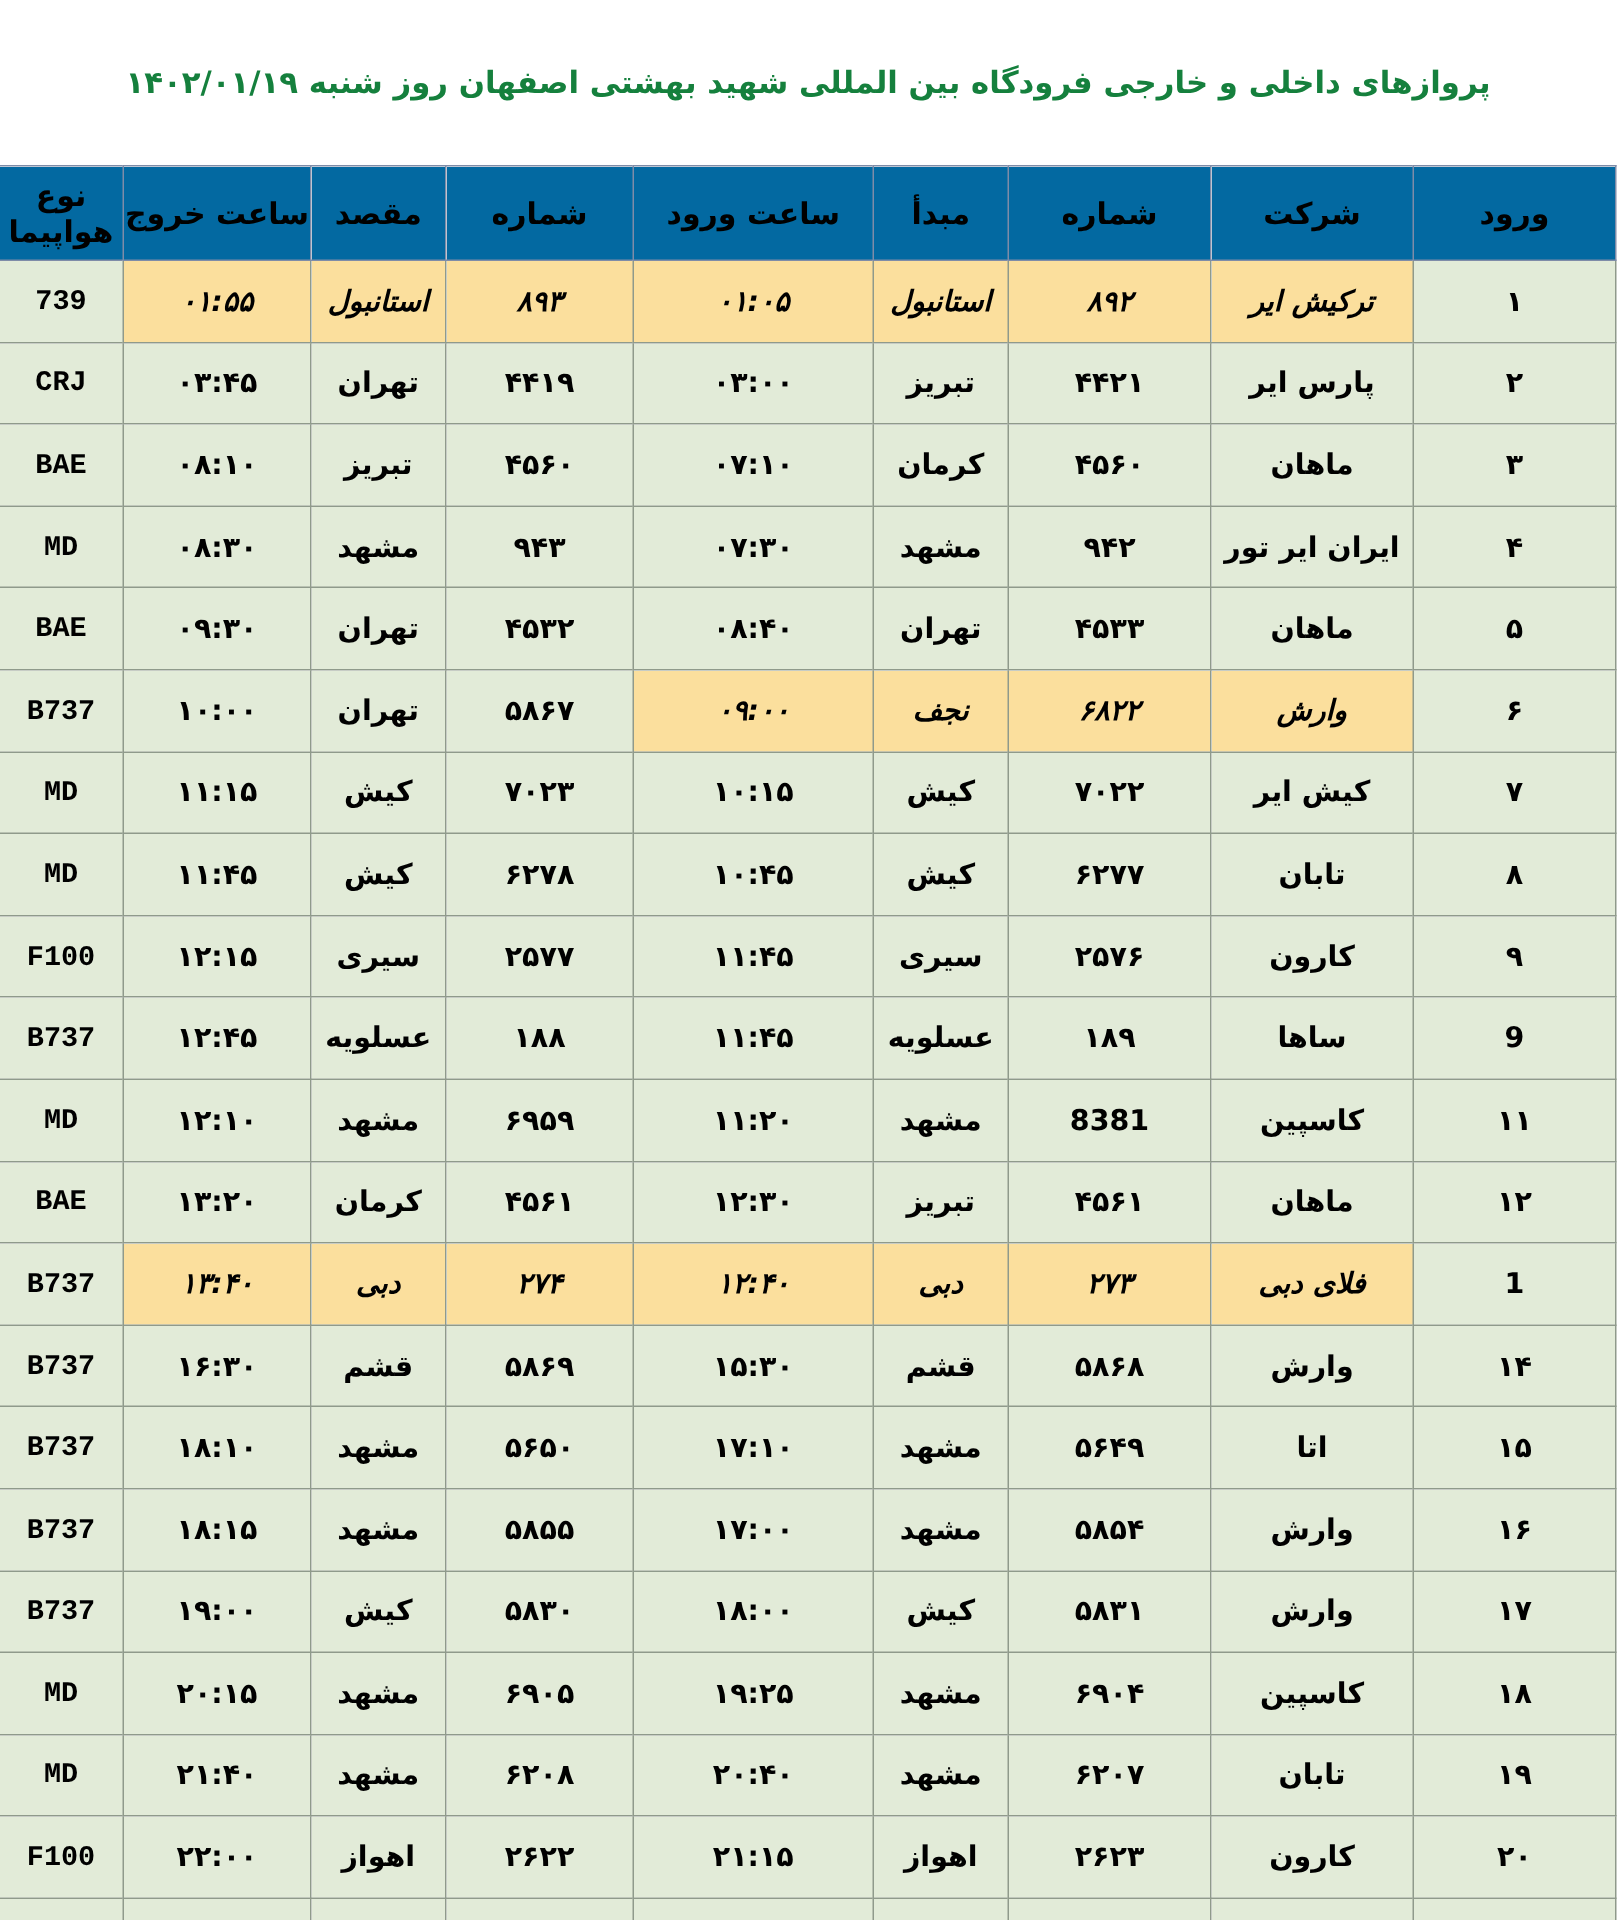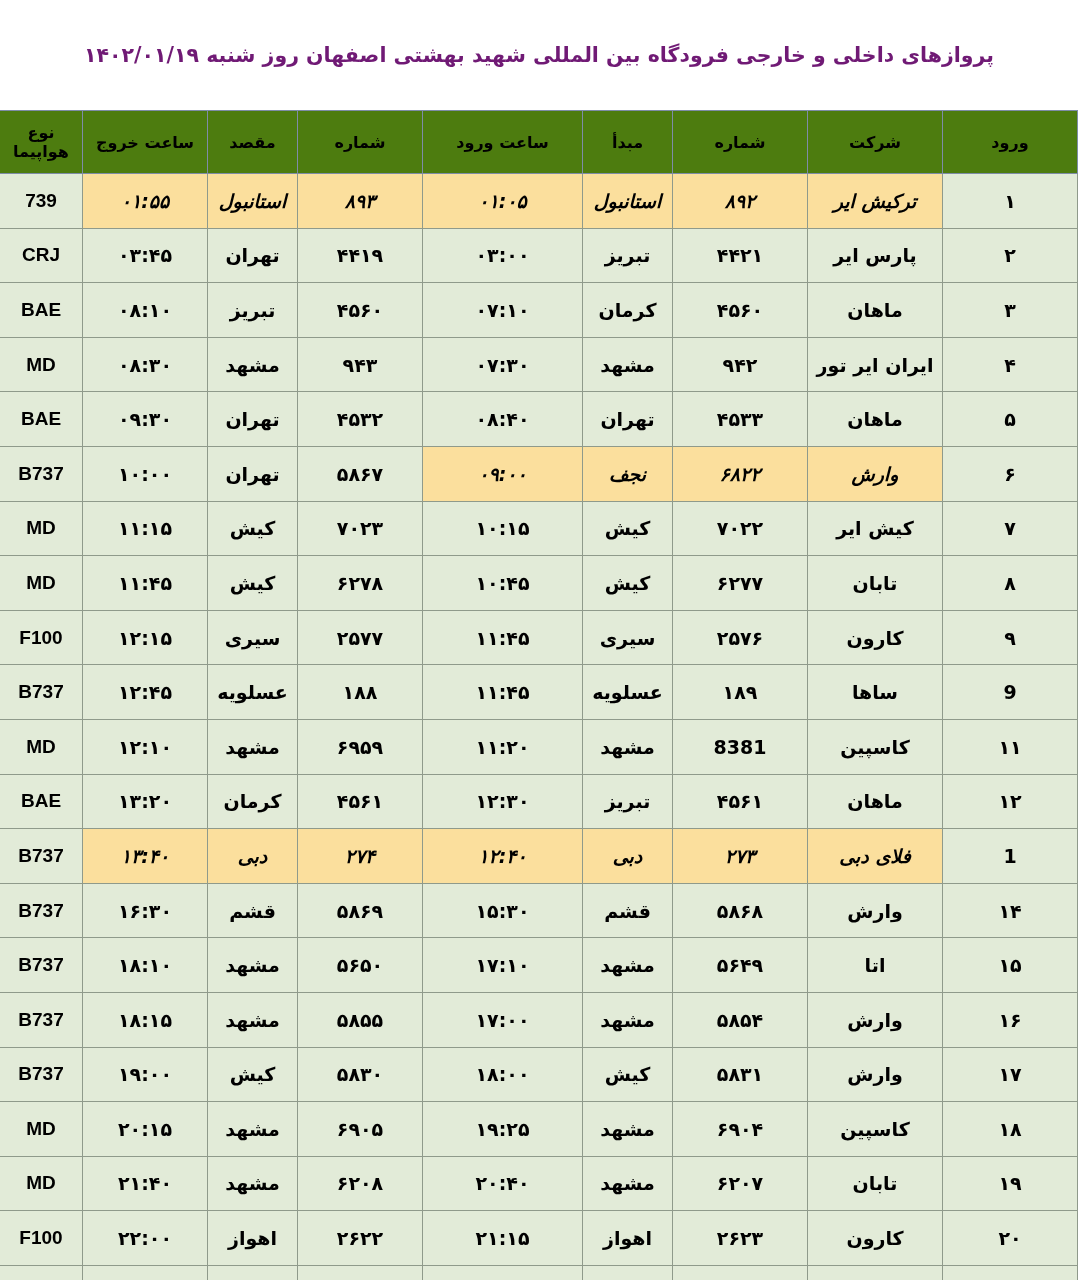"پروازهای داخلی و خارجی فرودگاه" .title-text { color: #701a75 -> #15803d }
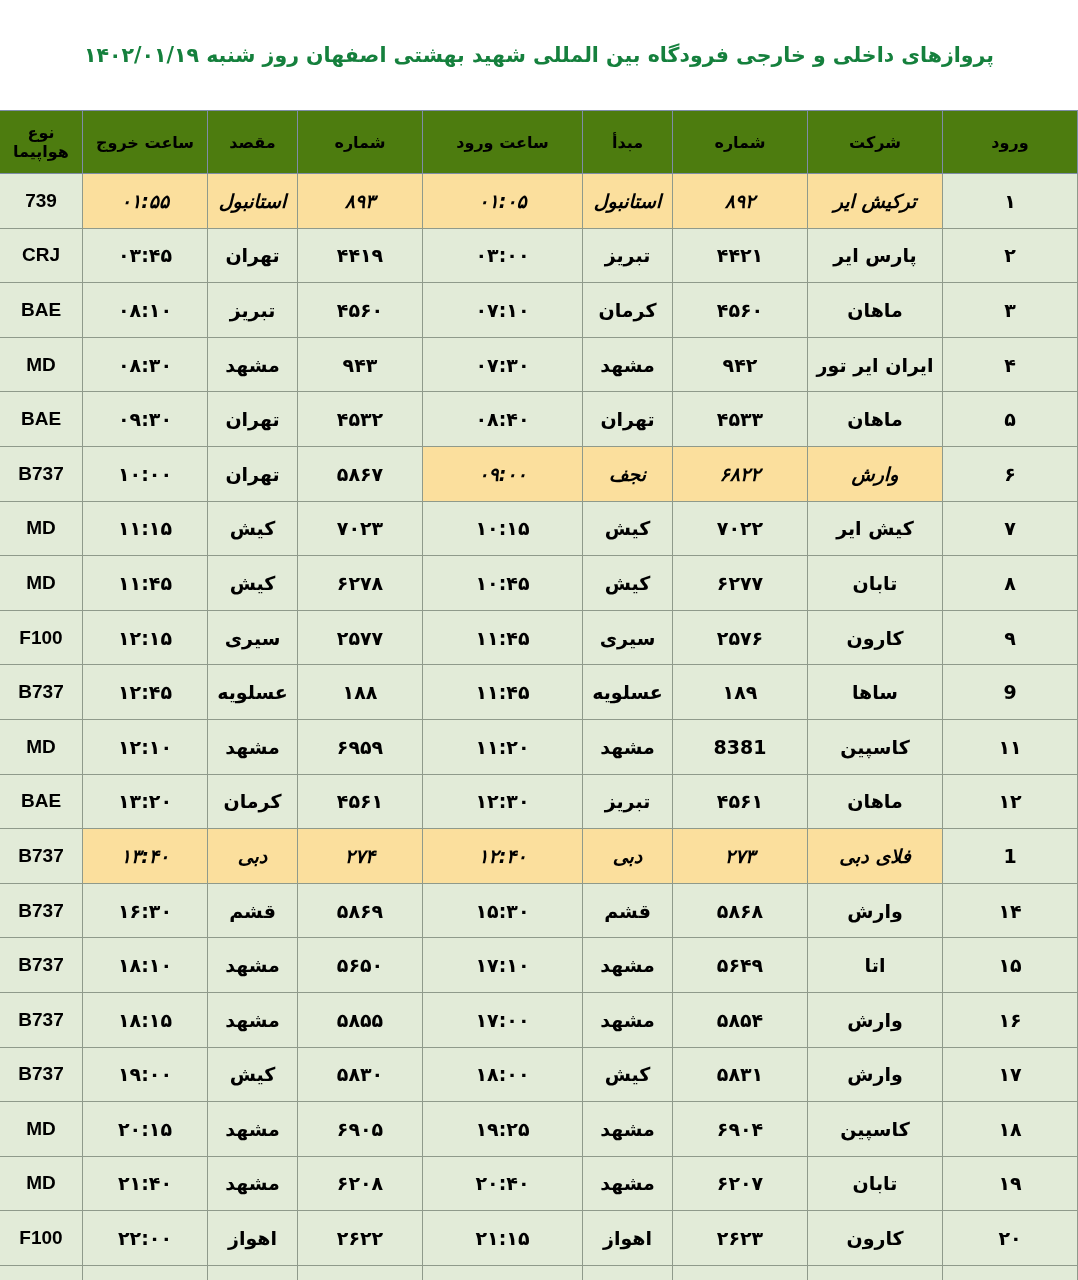"نوع هواپیما" table.flights thead th { background: #4d7c0f -> #0369a1; font-size: 16px -> 20px }
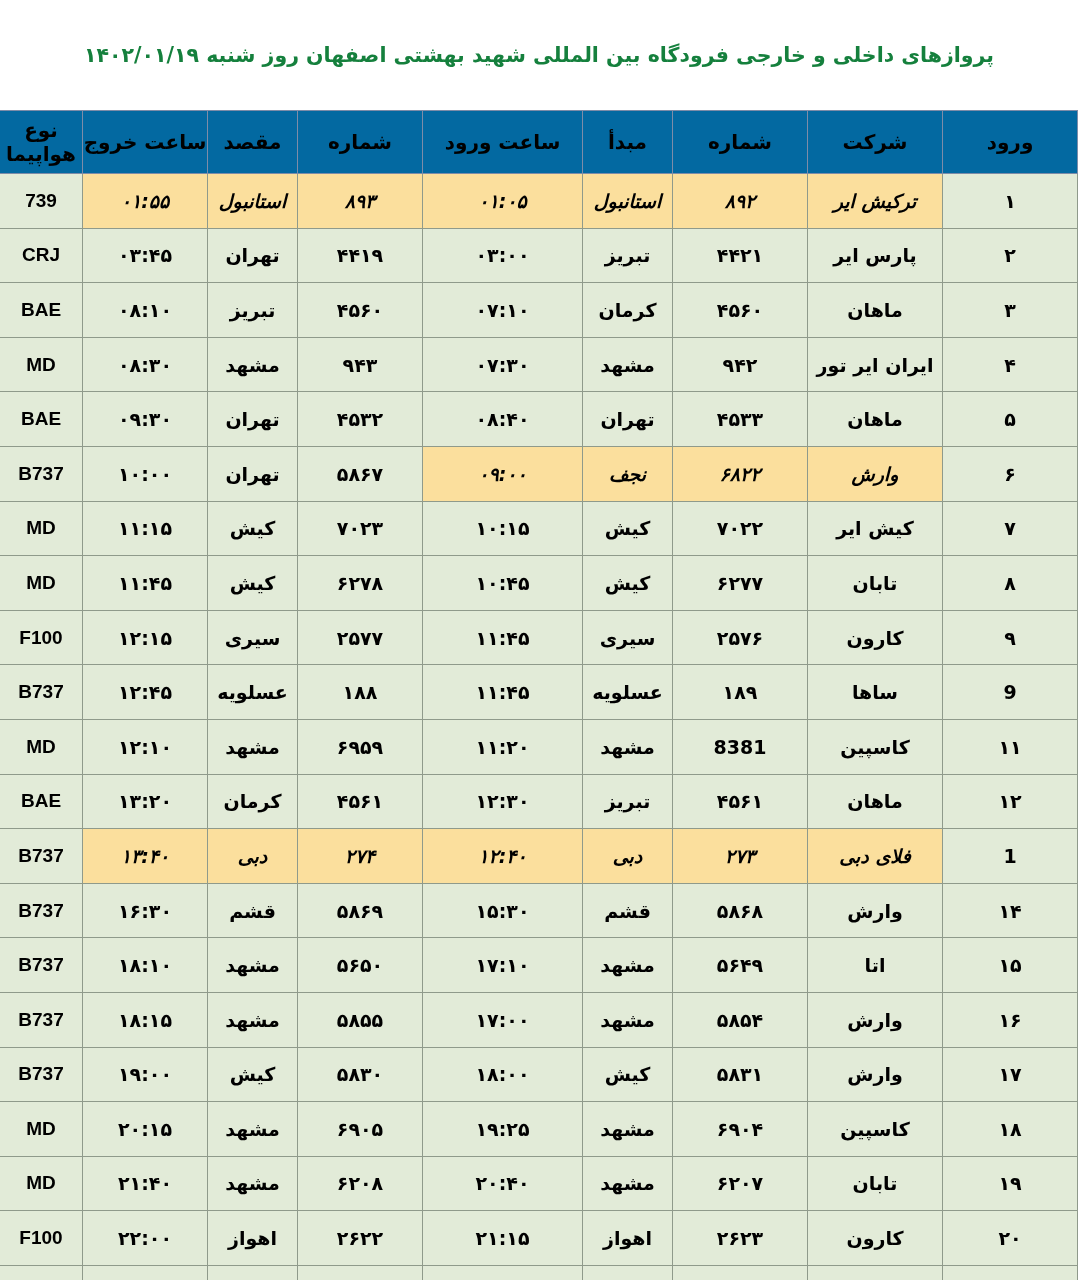"739" td.lat { font-family: Liberation Sans, sans-serif -> Liberation Mono, monospace }
